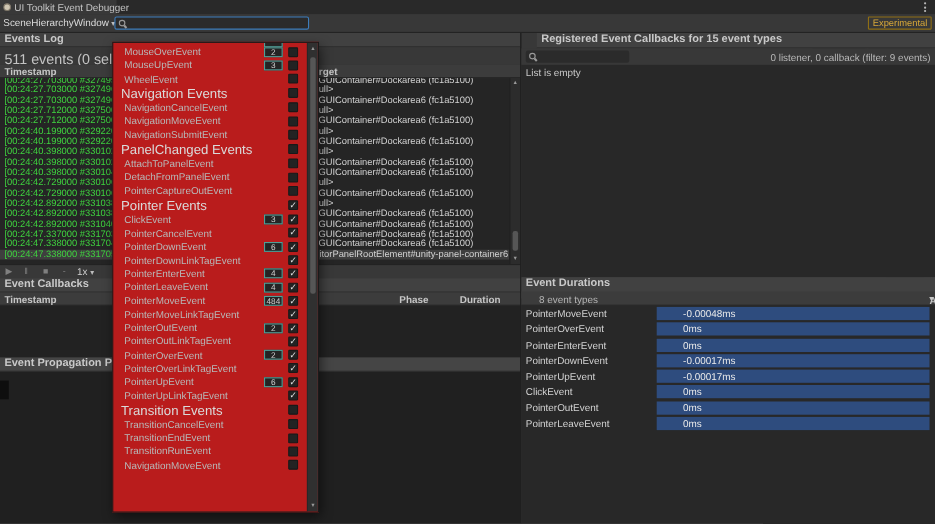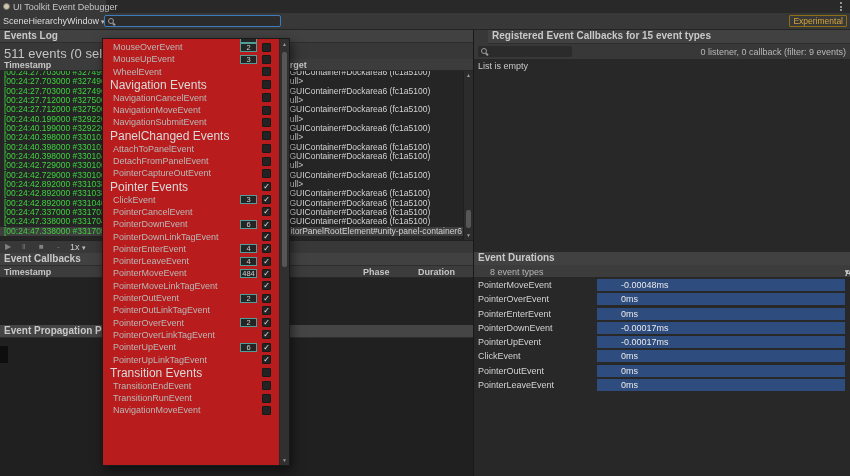"TransitionCancelEvent" div.dd-event { html: none -> <div><span>TransitionCancelEvent</span><span></span></div> }
